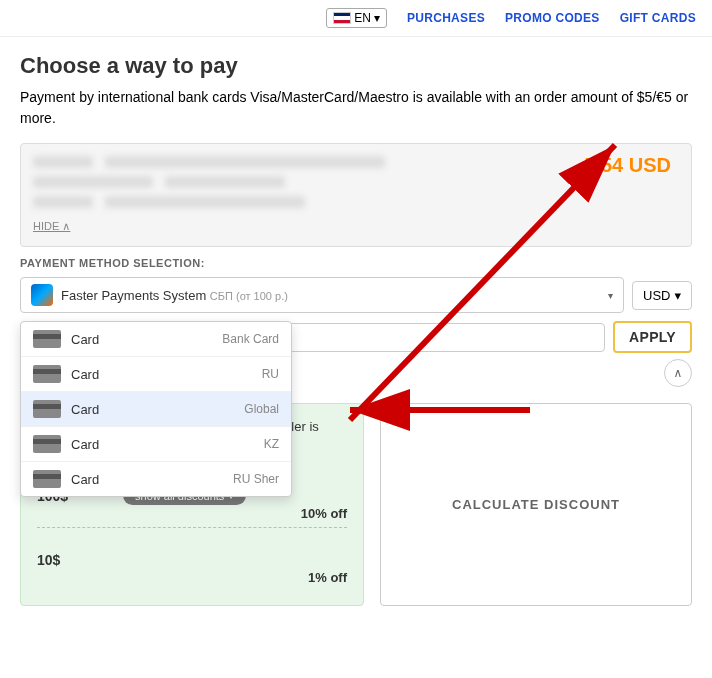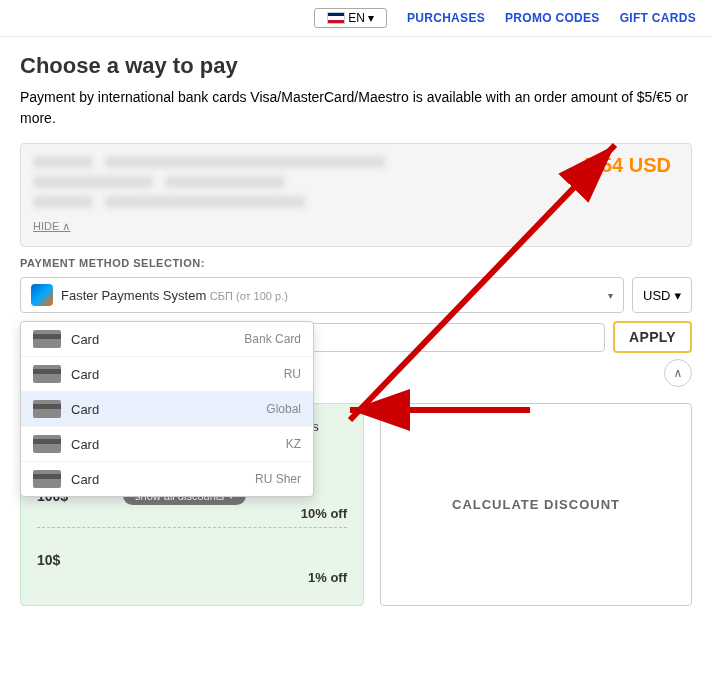"EN" .lang-btn { padding: 2px 12px -> 2px 6px }
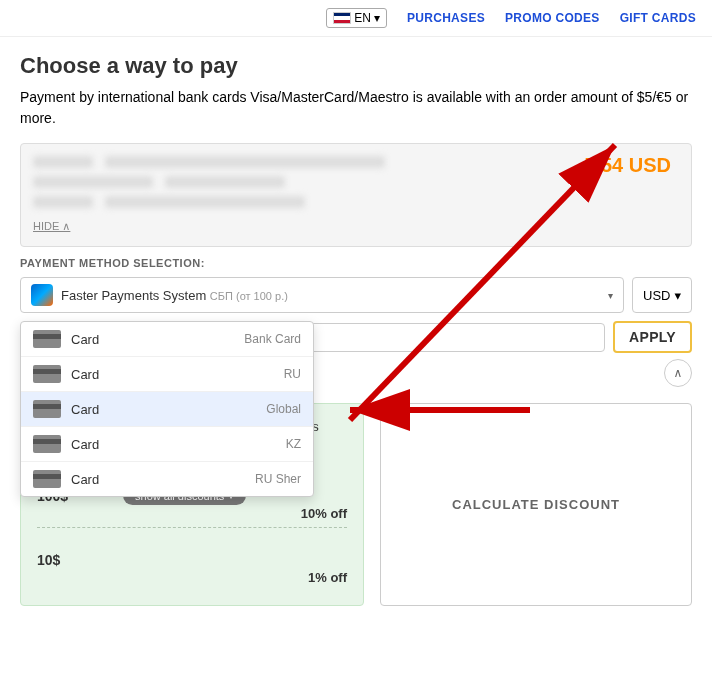"Faster Payments System СБП (от" .payment-row { align-items: none -> center }
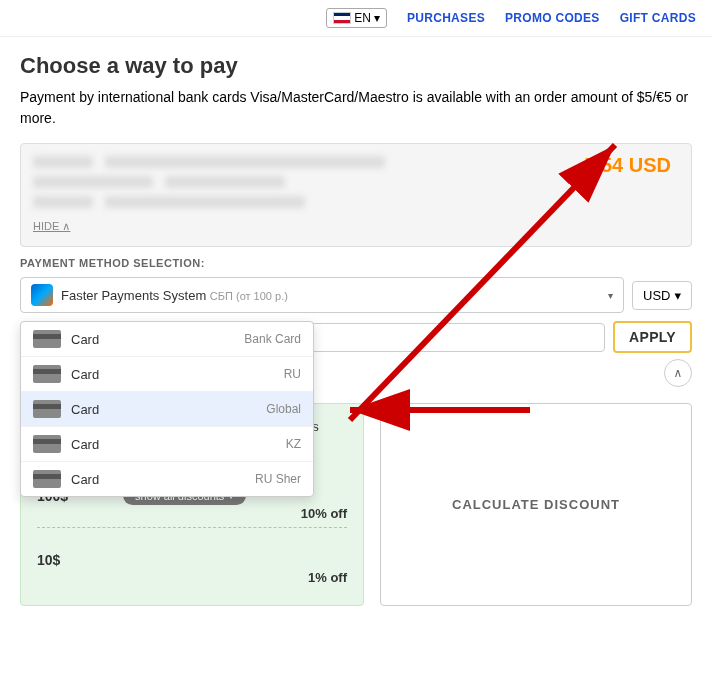"Card" .dropdown-list { width: 294px -> 272px }
